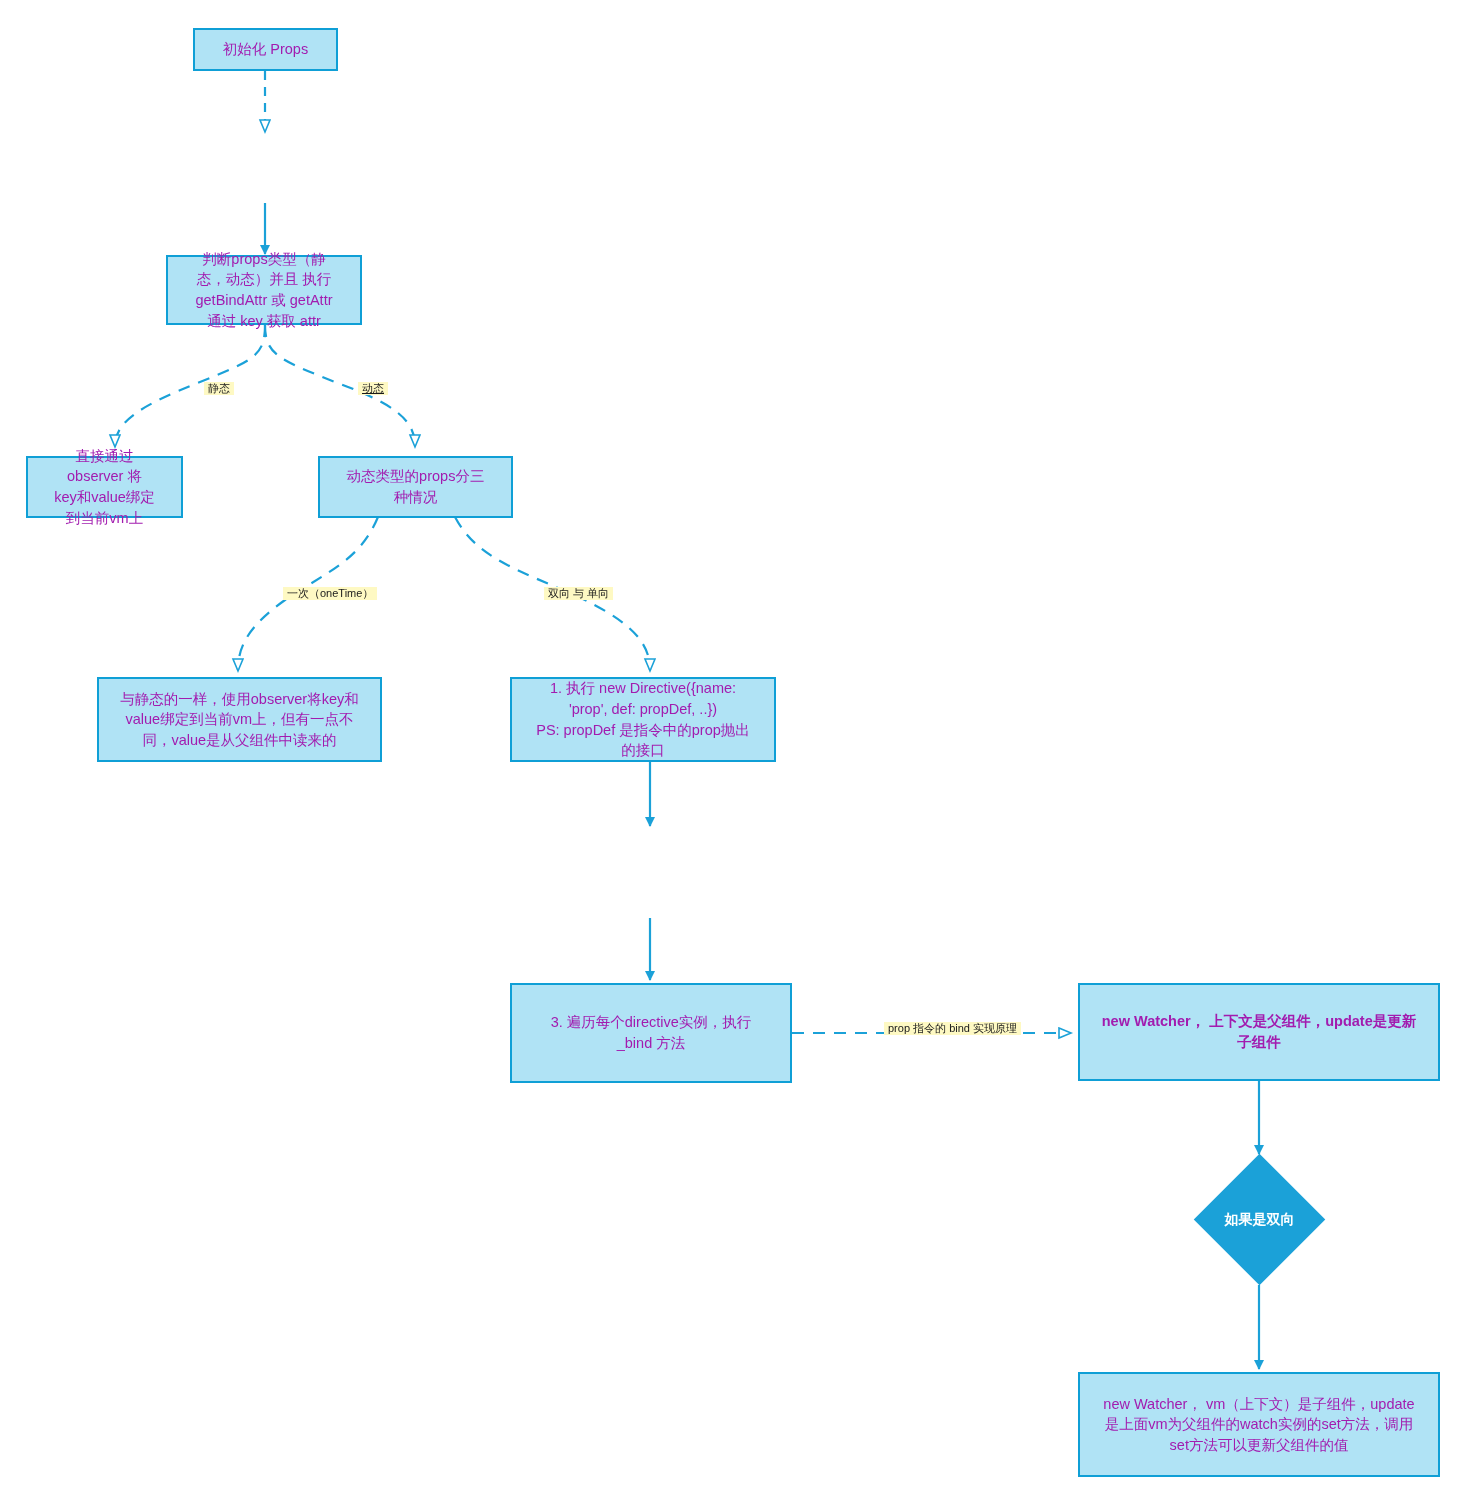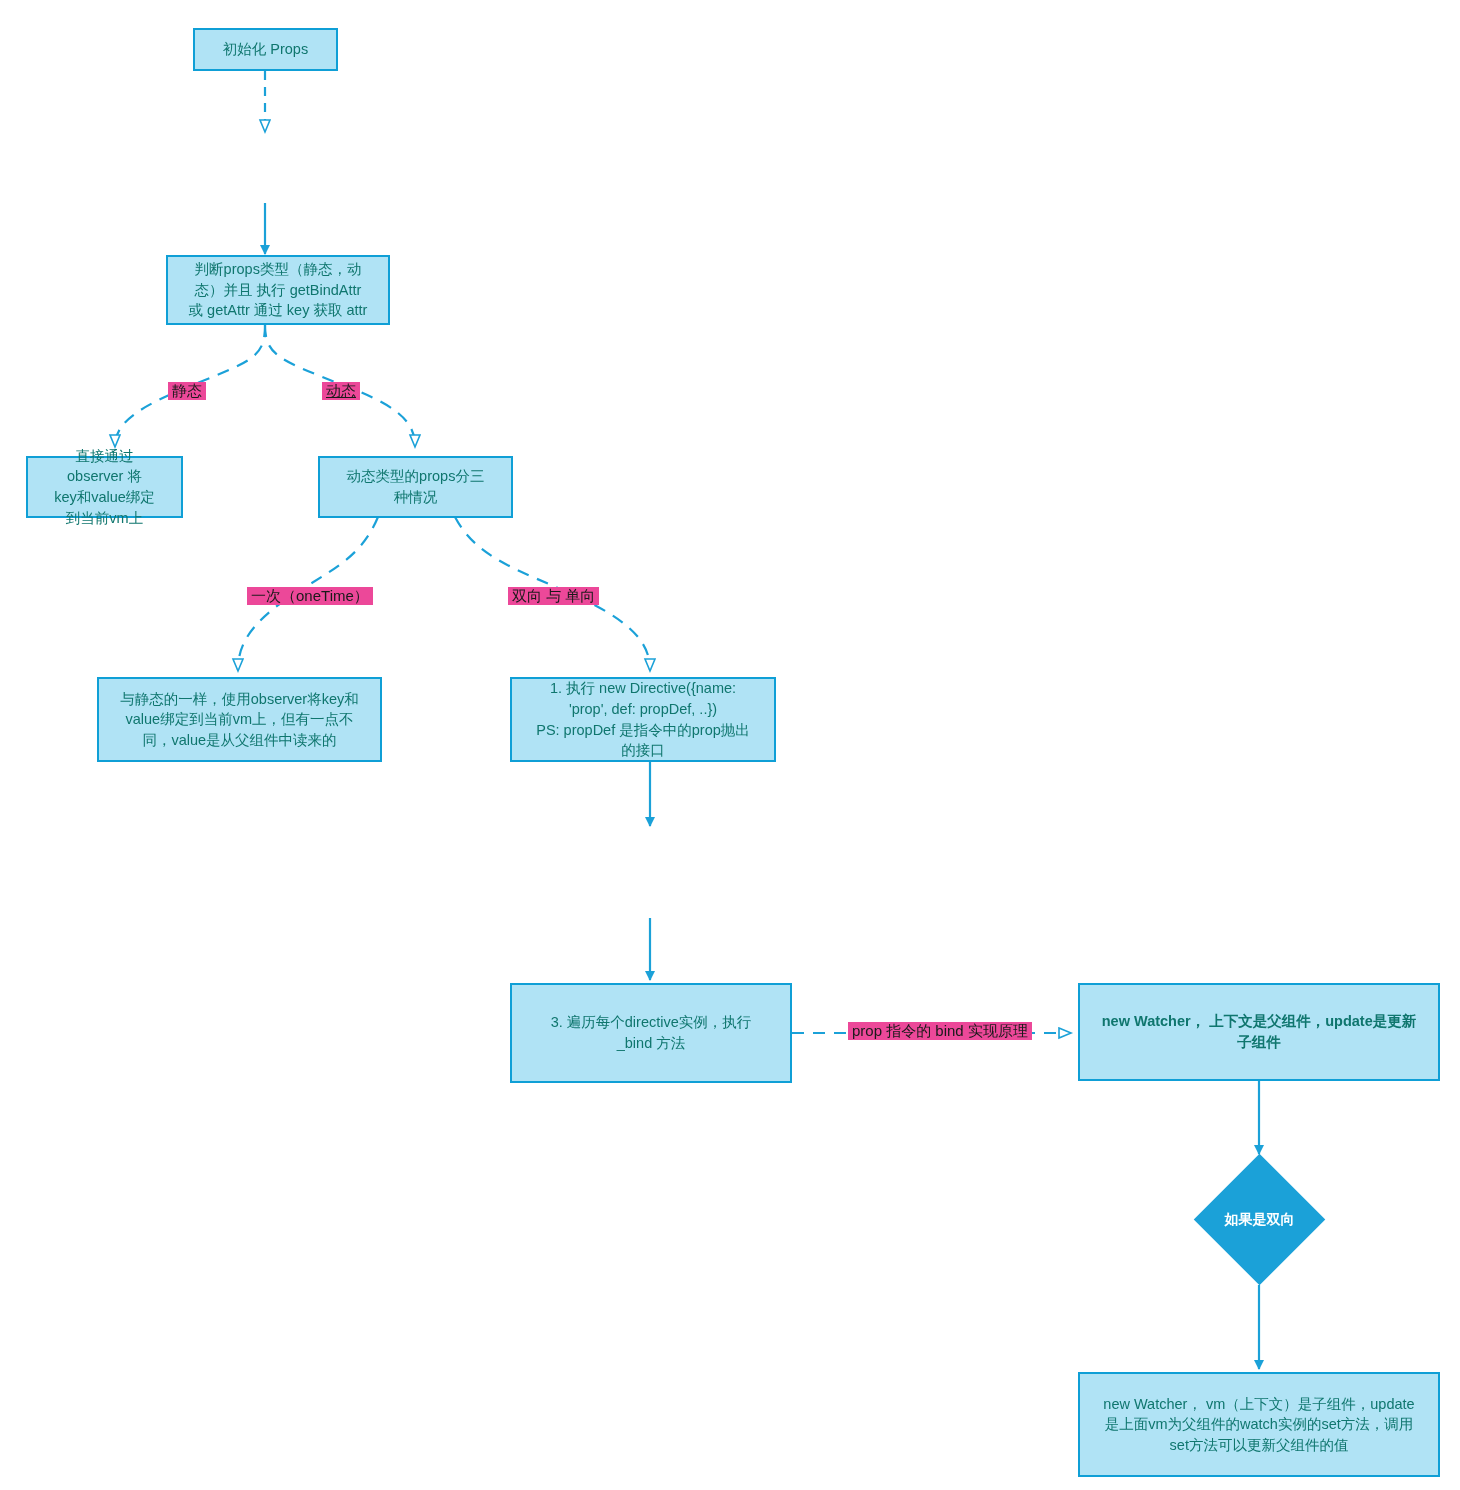"初始化 Props" .node { color: #0f766e -> #a21caf }
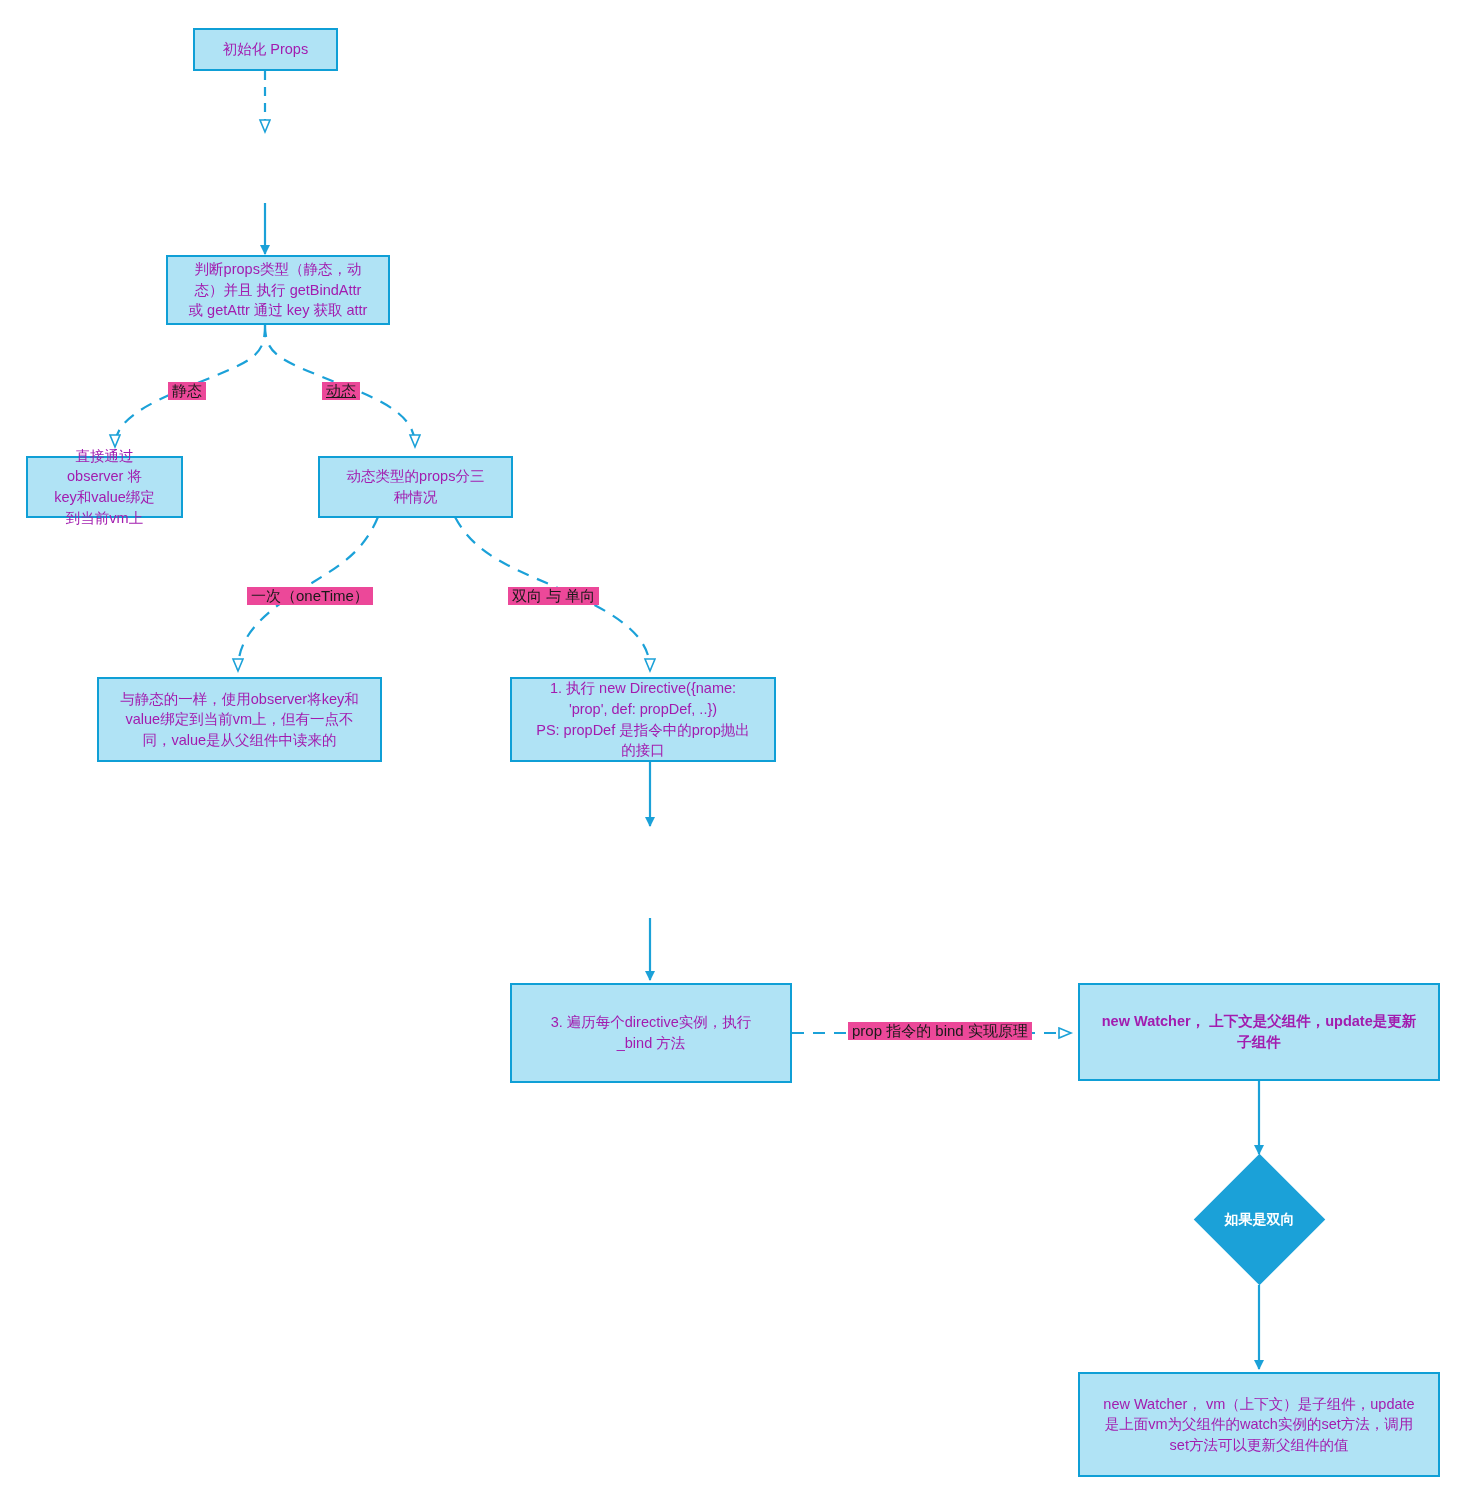"判断props类型（静态，动态）并且 执行 getBindAttr 或" div.node { width: 224px -> 196px }
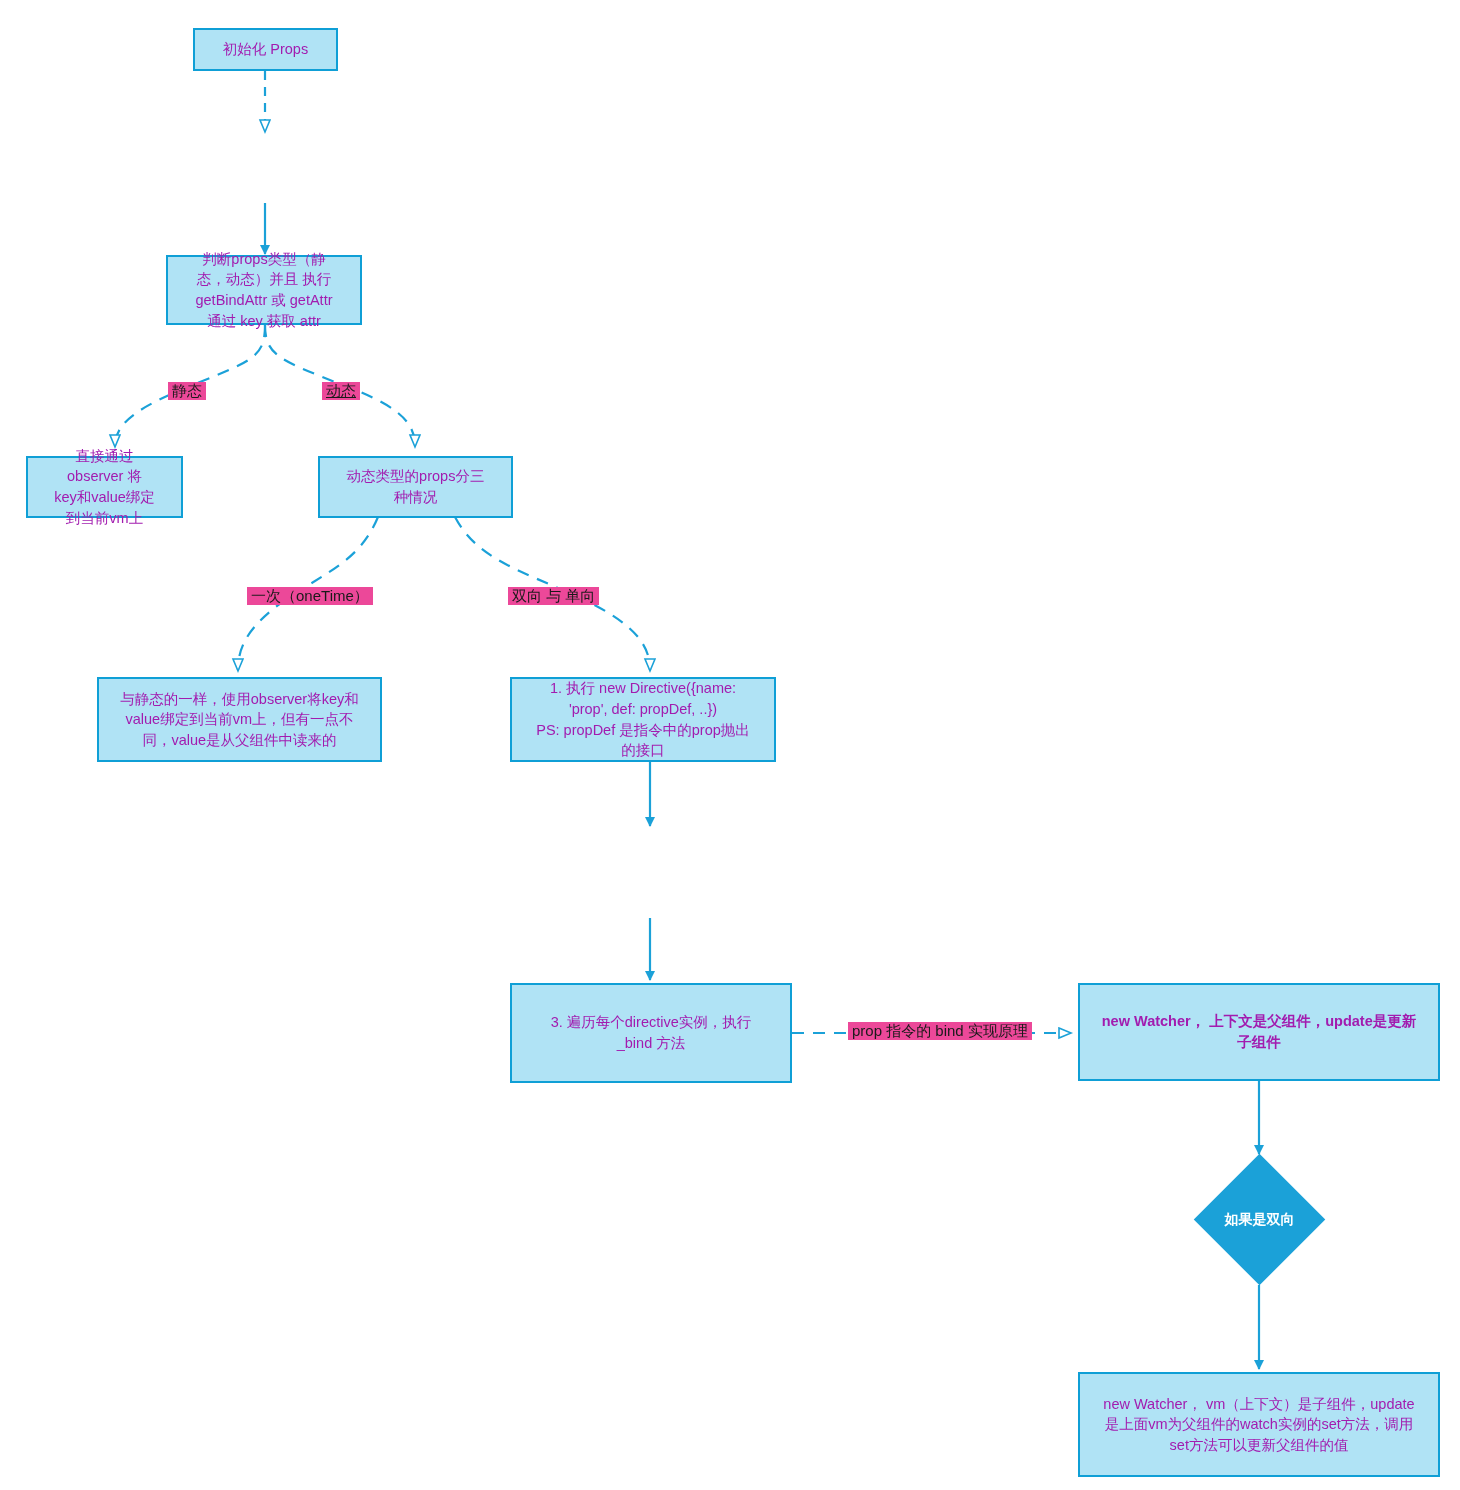"静态" .edge-label { background: #ec4899 -> #fef9c3; font-size: 15px -> 11px; margin-left: none -> 36px }
